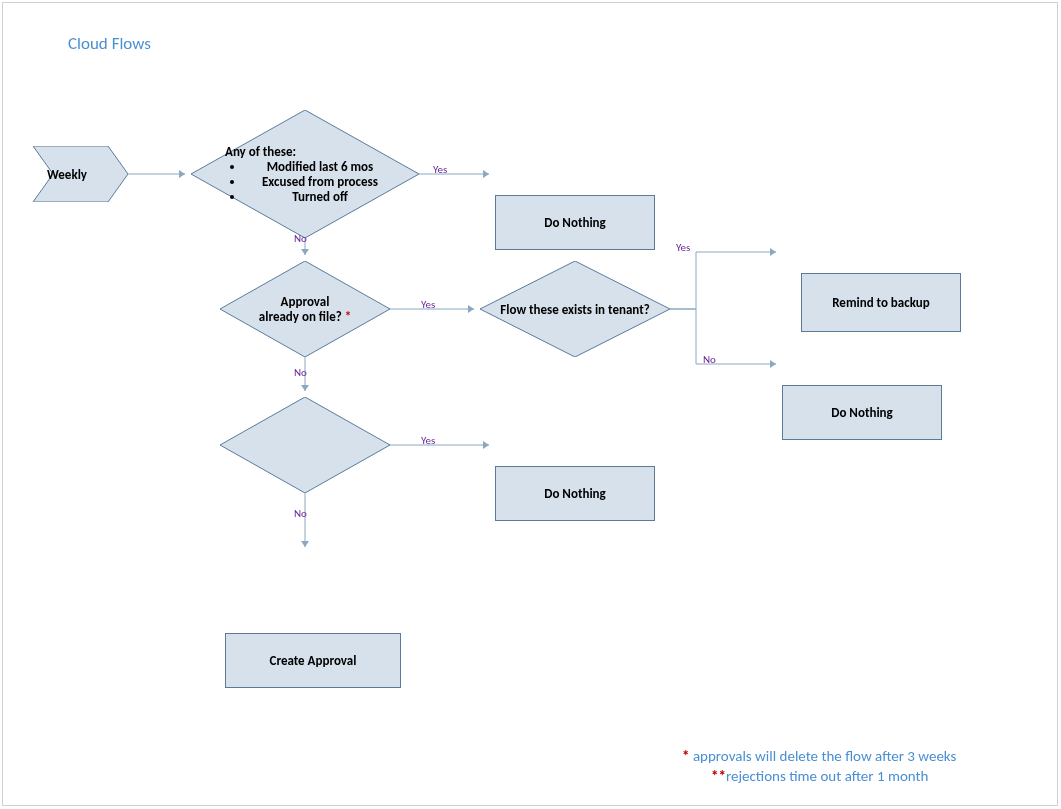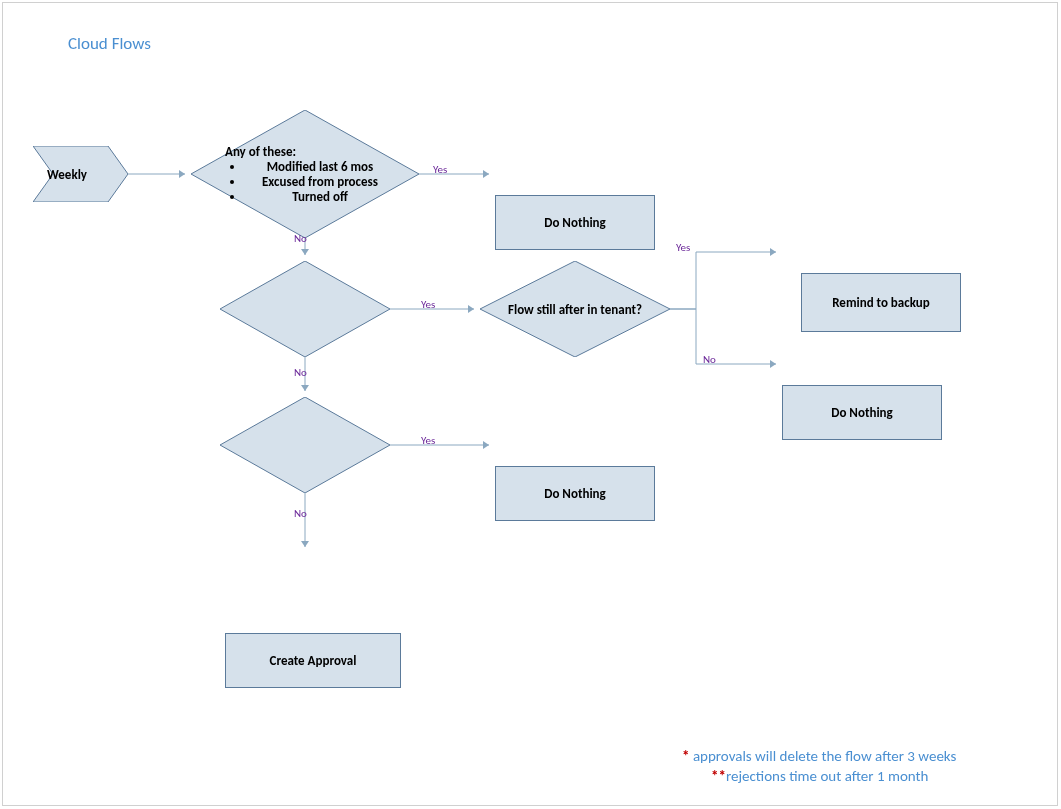"Approval" div.diamond-text { html: none -> <div> <span>Approval</span><br> <span>already on file? </span><span>*</span> </div> }
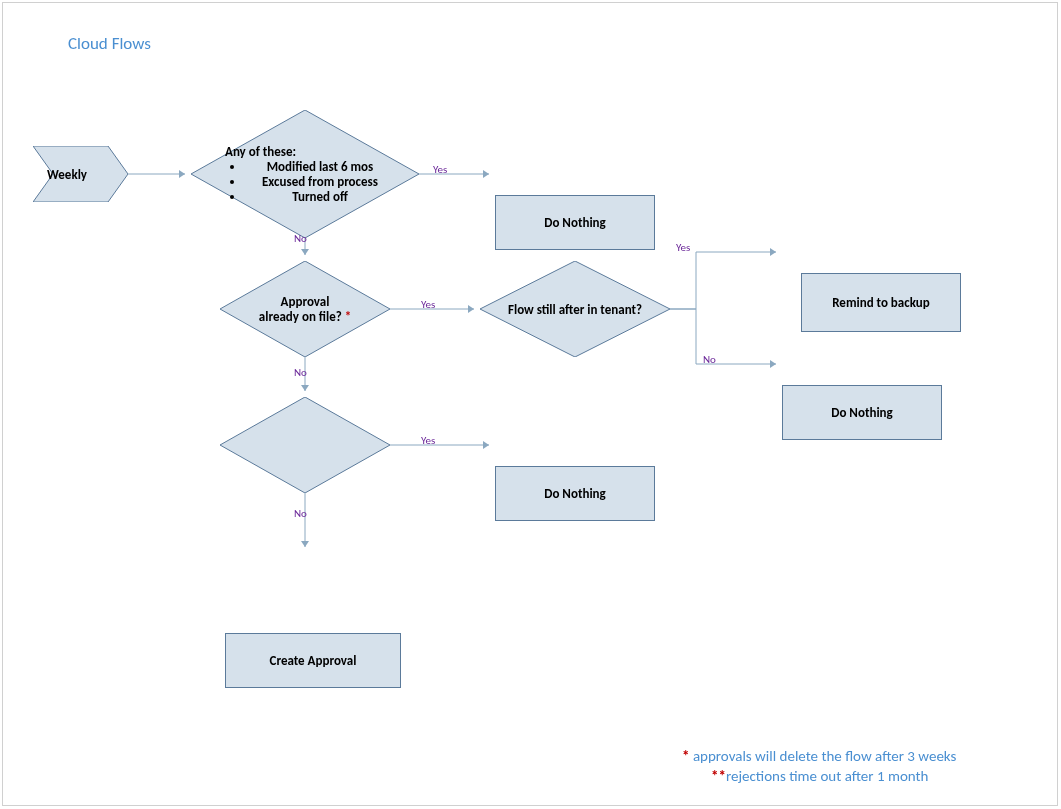"Flow still after in tenant?" span { text: still after -> these exists }
